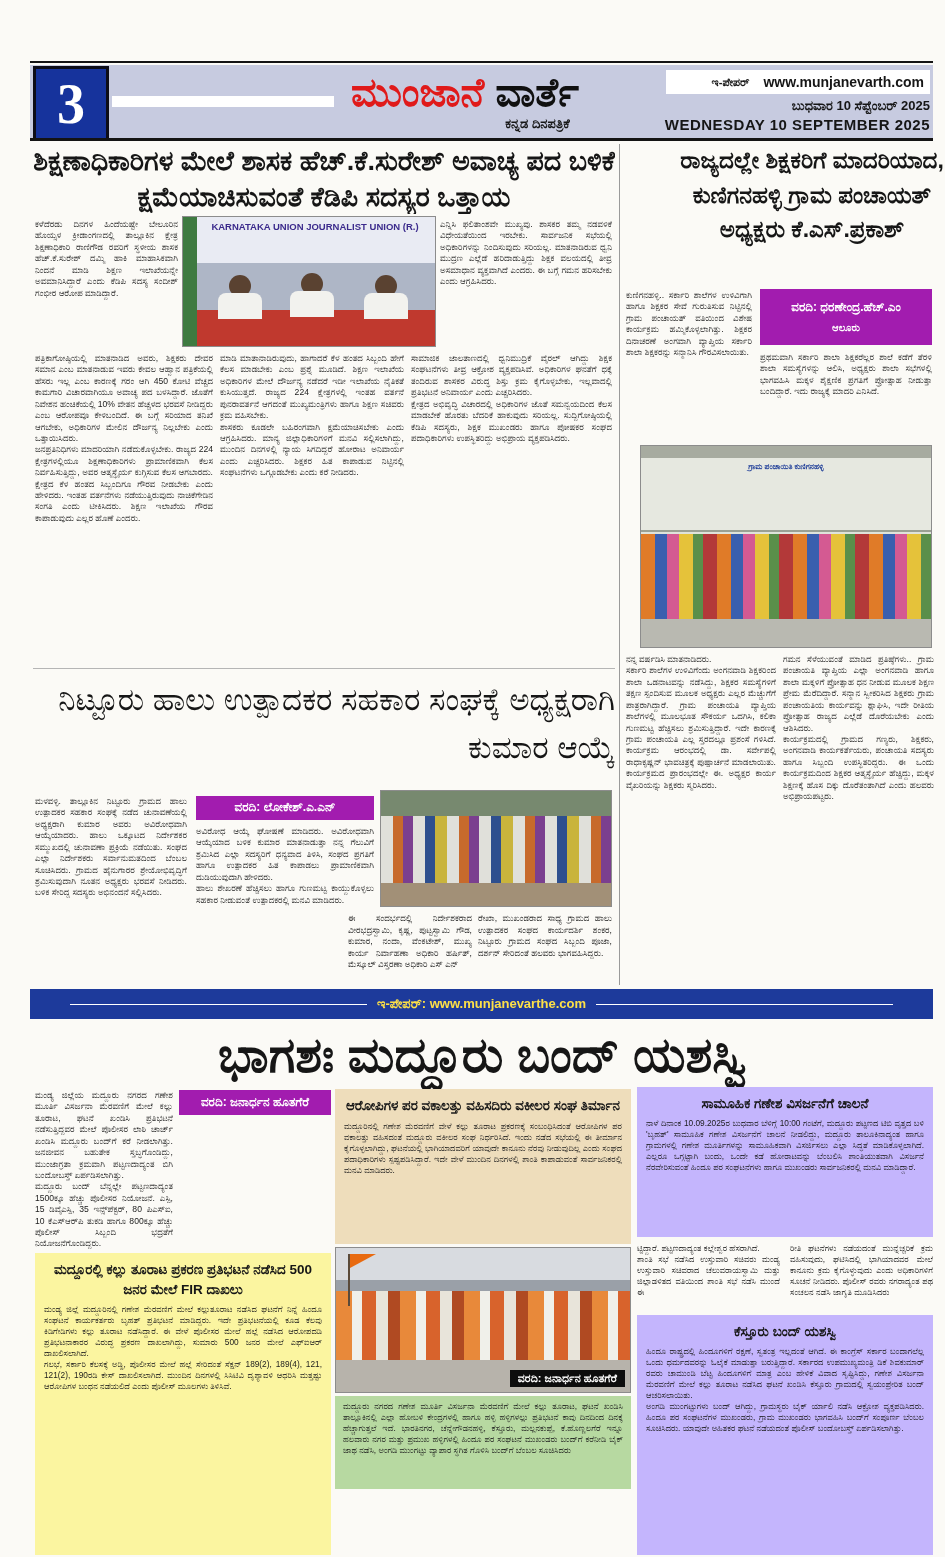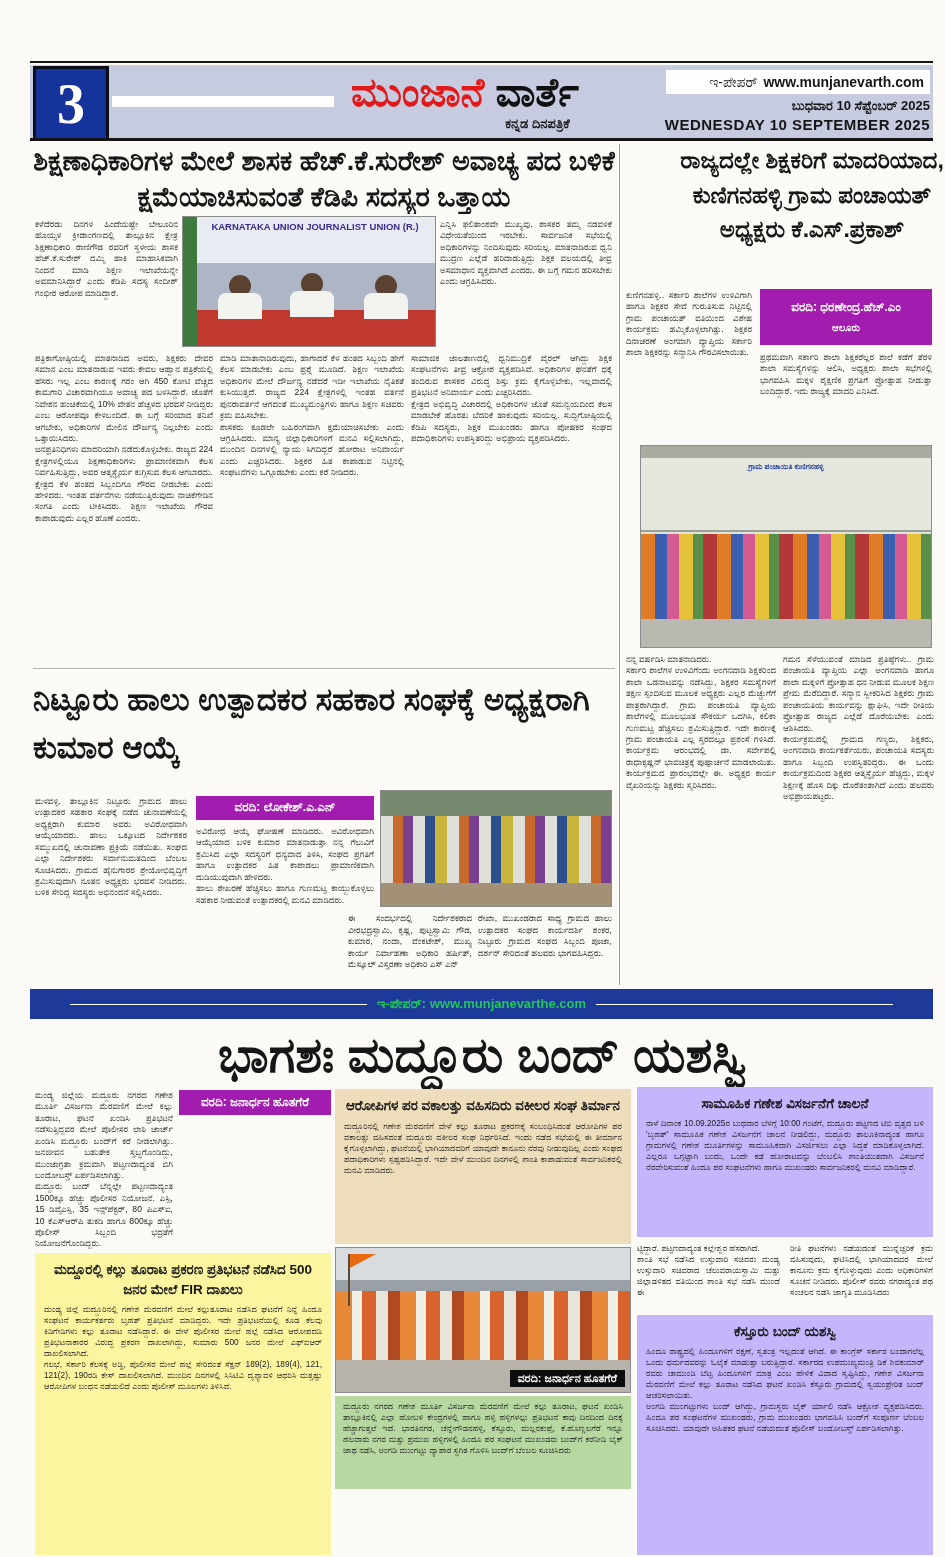"ಇ-ಪೇಪರ್" .epaperstrip .lbl { font-size: 14px -> 11px; font-weight: normal -> bold; margin-right: 6px -> 14px }
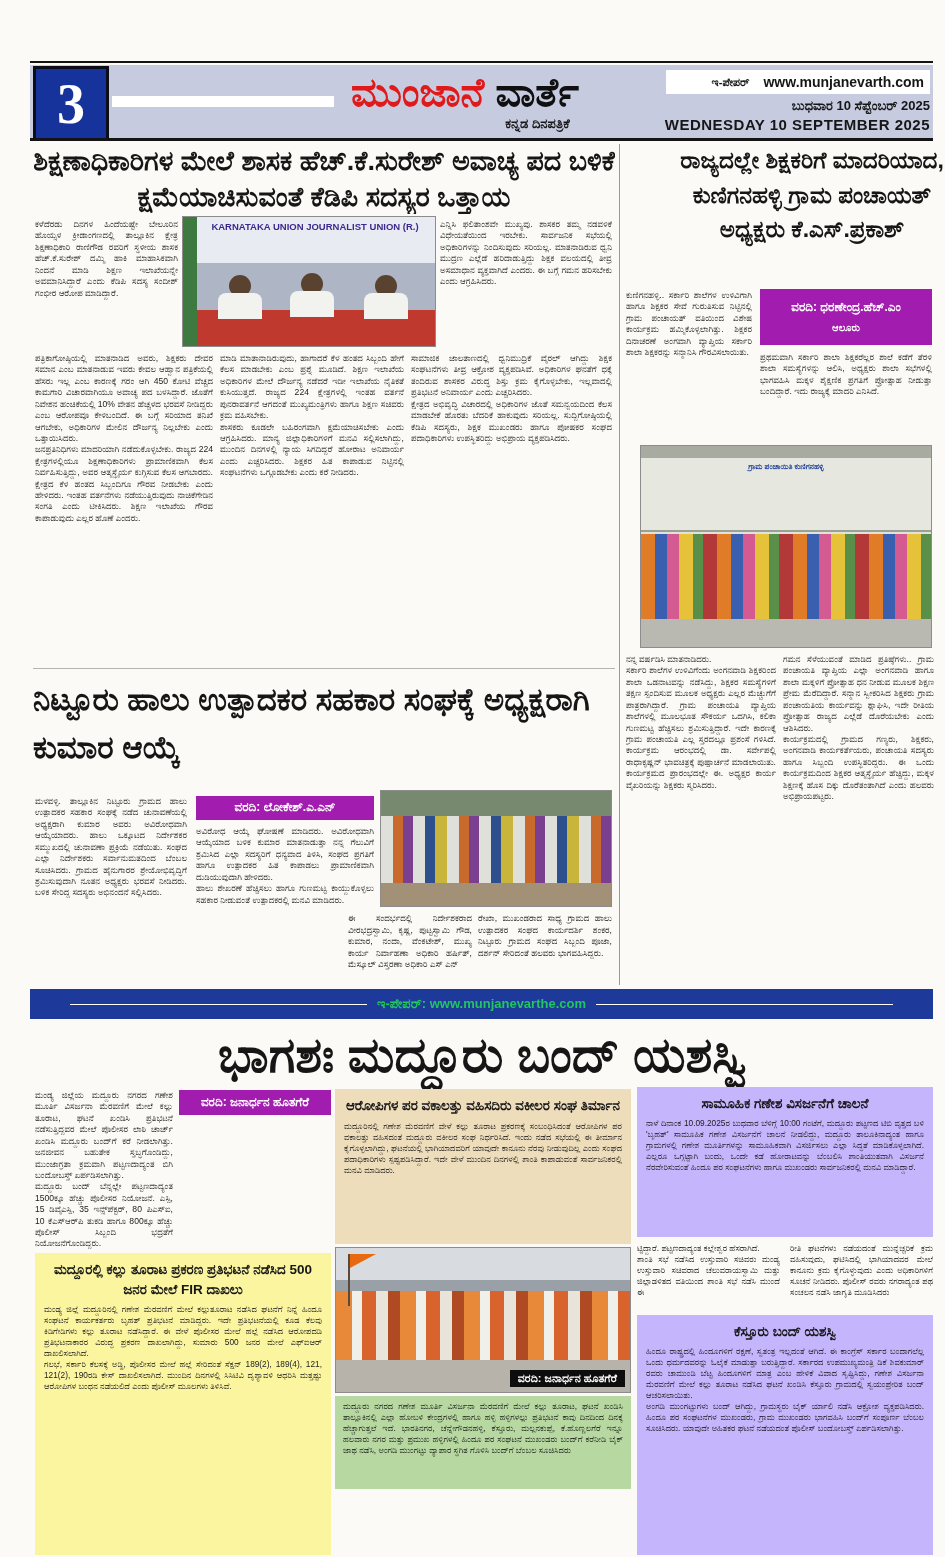"ನಿಟ್ಟೂರು ಹಾಲು ಉತ್ಪಾದಕರ ಸಹಕಾರ ಸಂಘಕ್ಕೆ" .h-milk { font-weight: bold -> normal; text-align: left -> right }
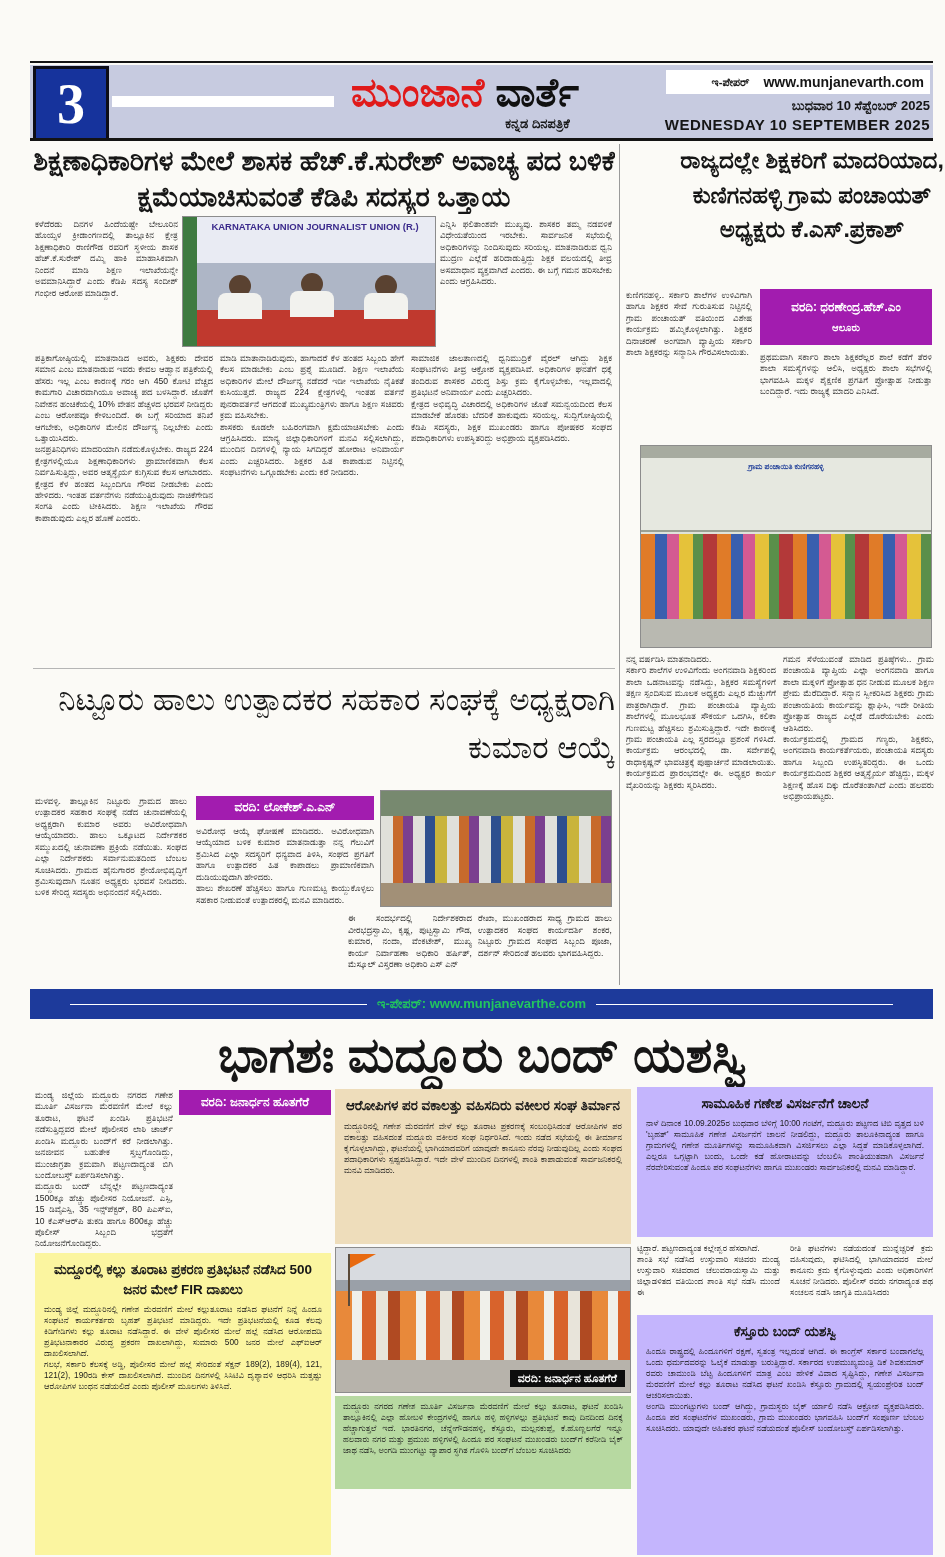"ಇ-ಪೇಪರ್: www.munjanevarthe.com" .bluebar { color: #22c55e -> #fde047 }
